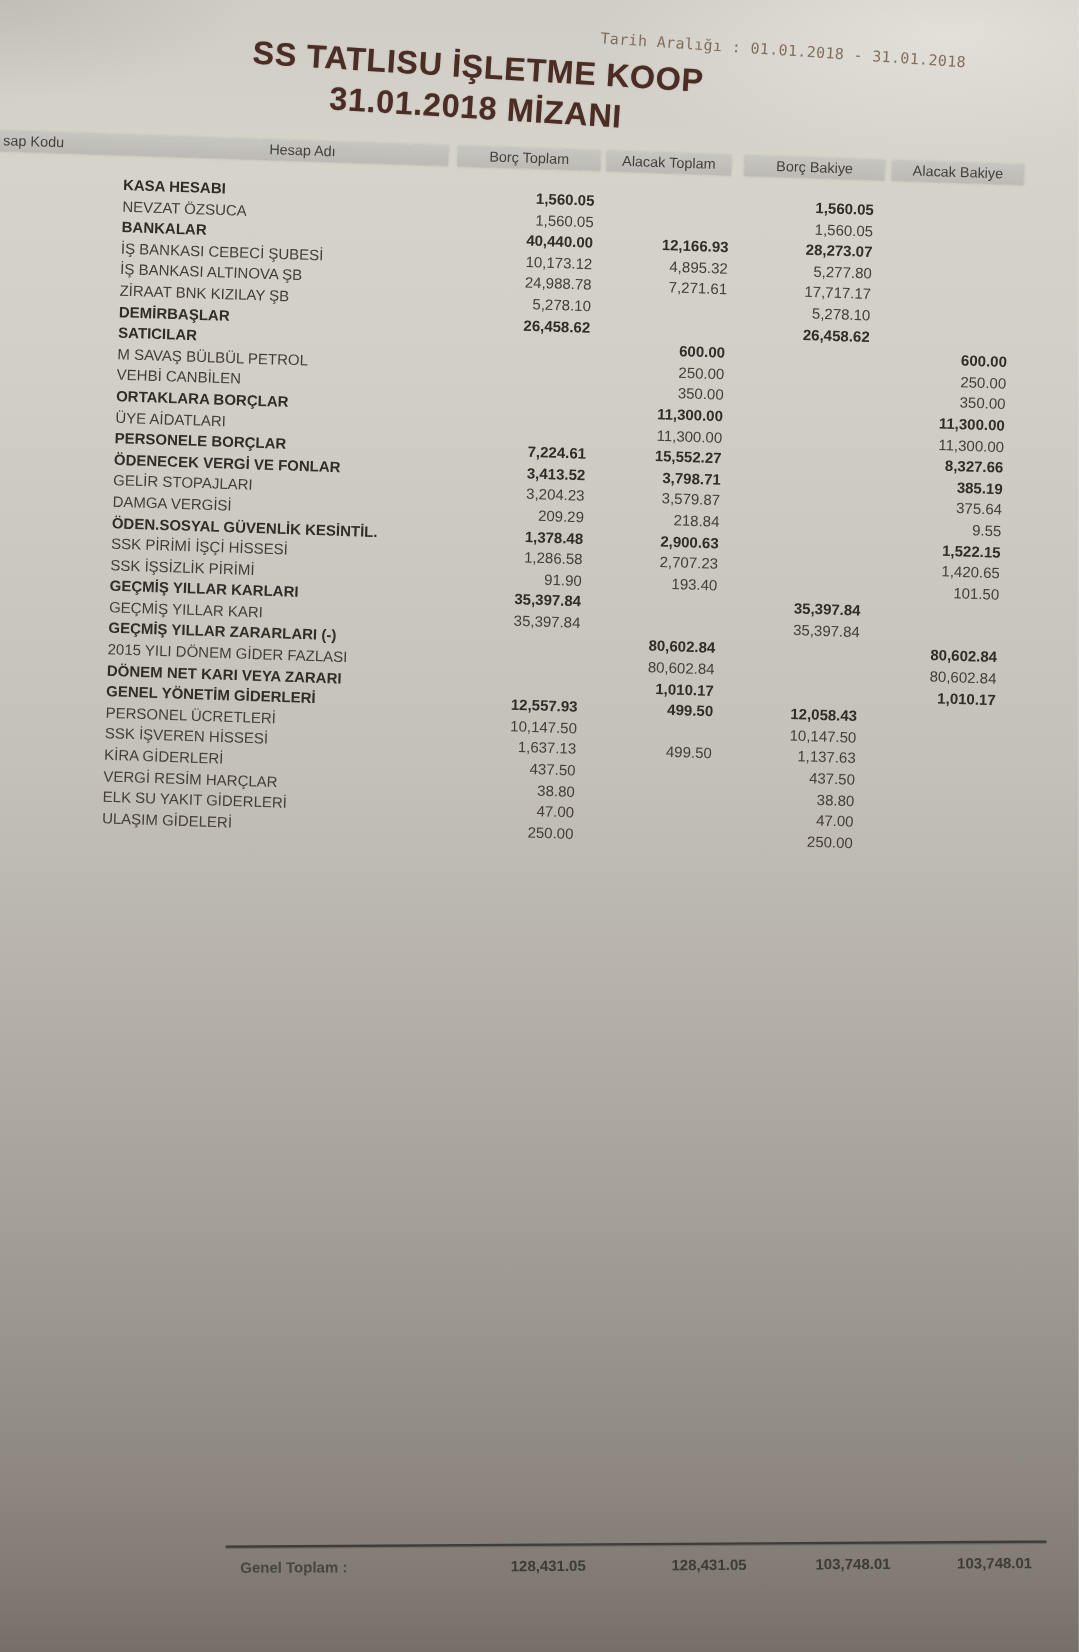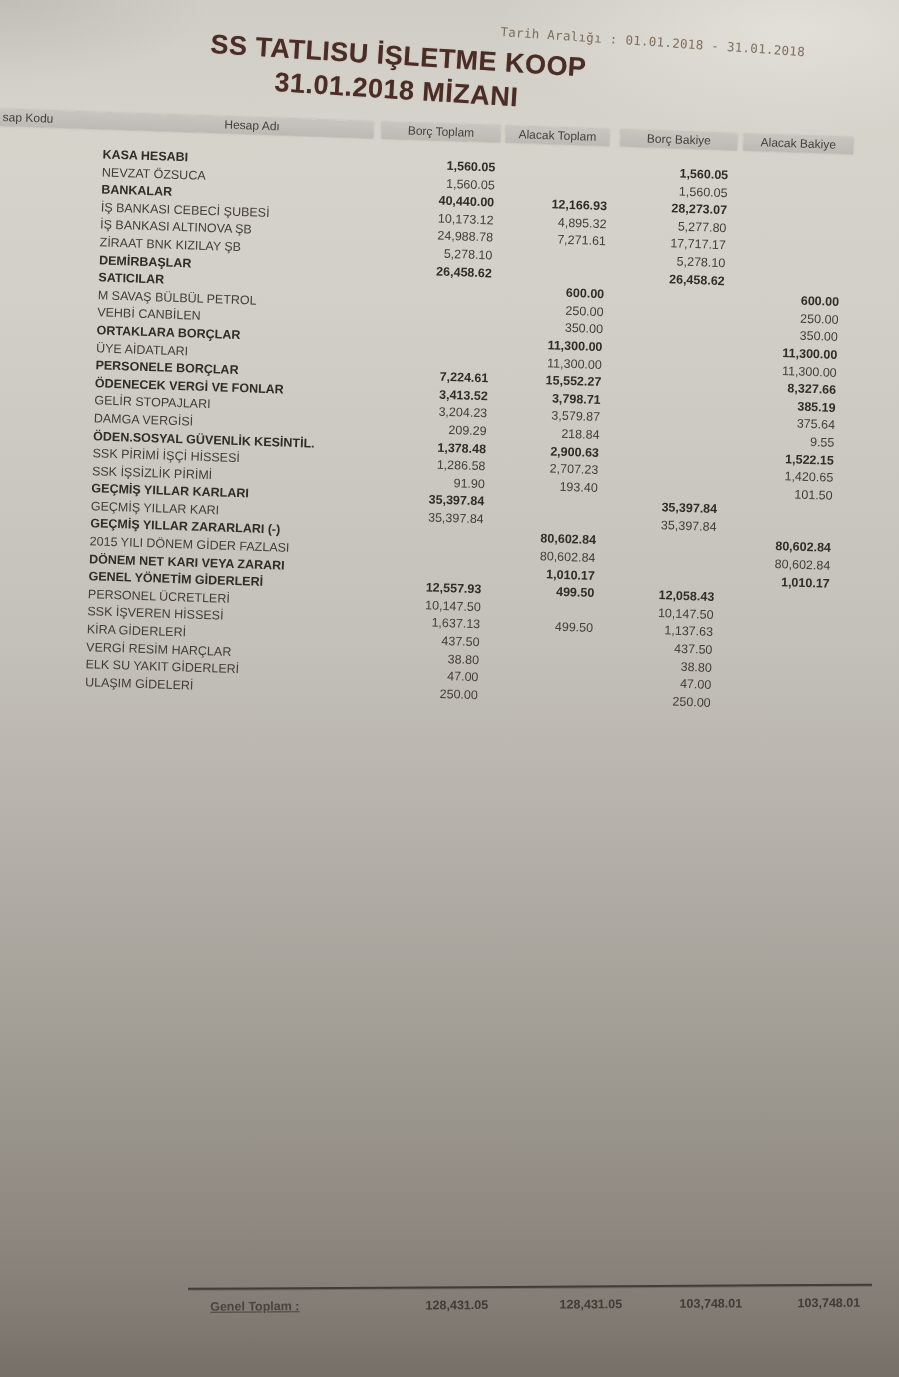"Genel Toplam :" .t-label { left: 210px -> 200px; text-decoration: underline -> none }
